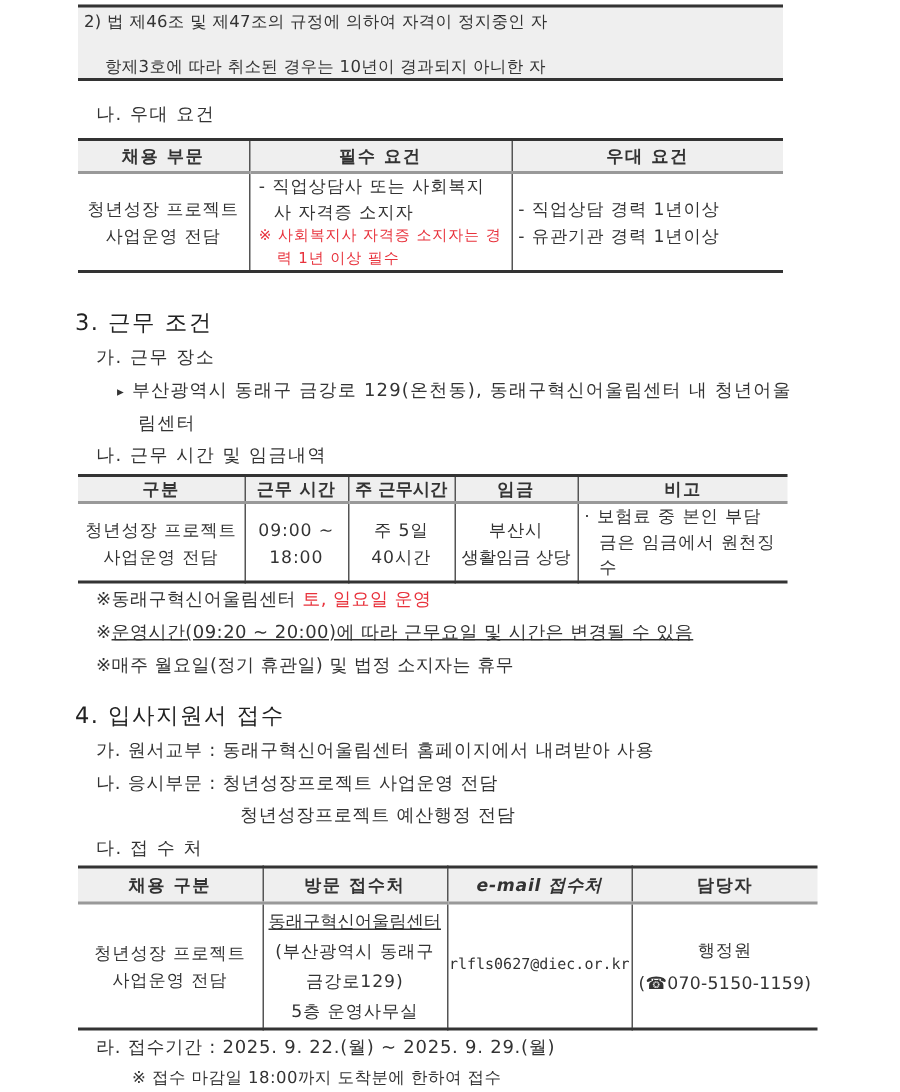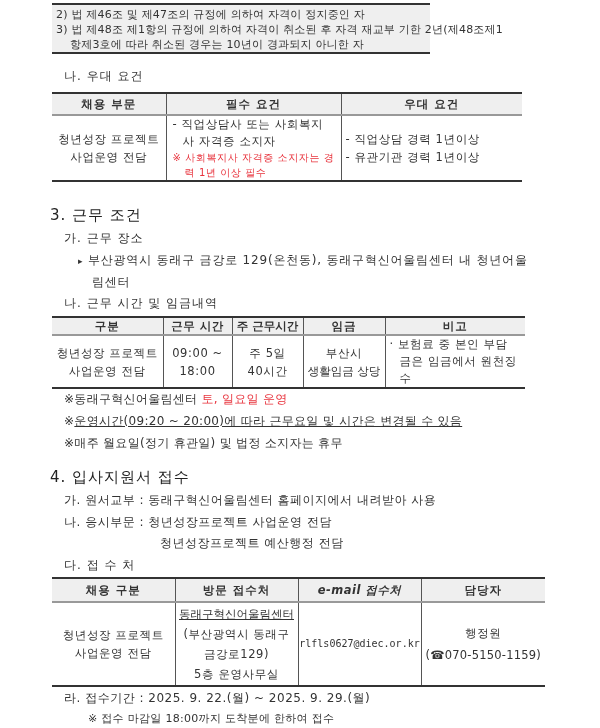"2) 법 제46조 및 제47조의" .topbox { width: 378px -> 470px }
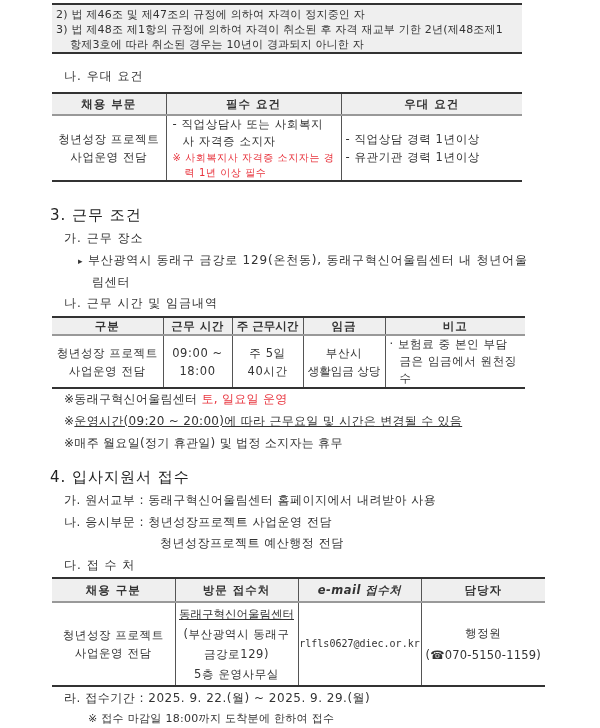"3) 법 제48조 제1항의 규정에" div.line { html: <div>3) 법 제48조 제1항의 규정에 의하여 자격이 취소된 후 자격 재교부 기한 2년(제48조제1</div> -> none }
